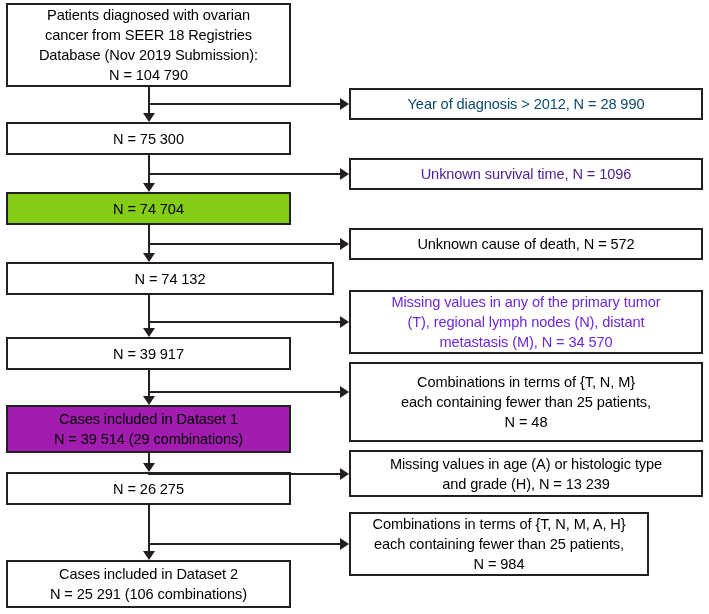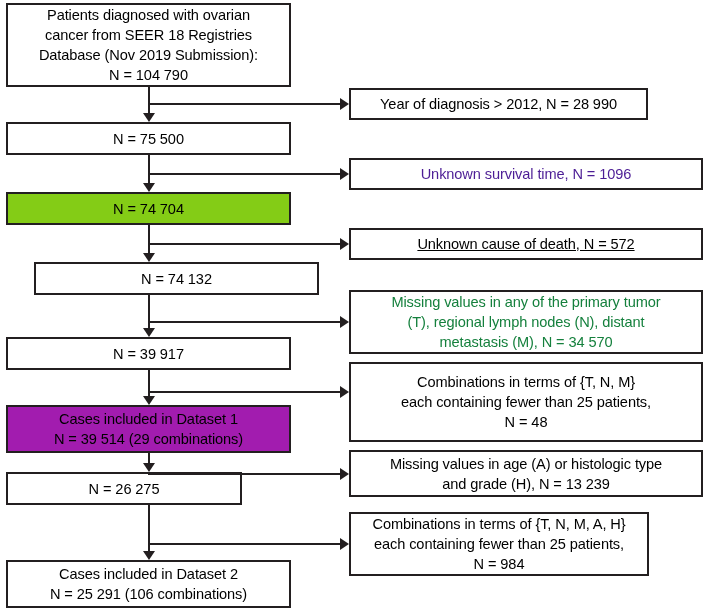"Year of diagnosis > 2012," div.box { color: #000000 -> #0c4a6e; width: 299px -> 354px }
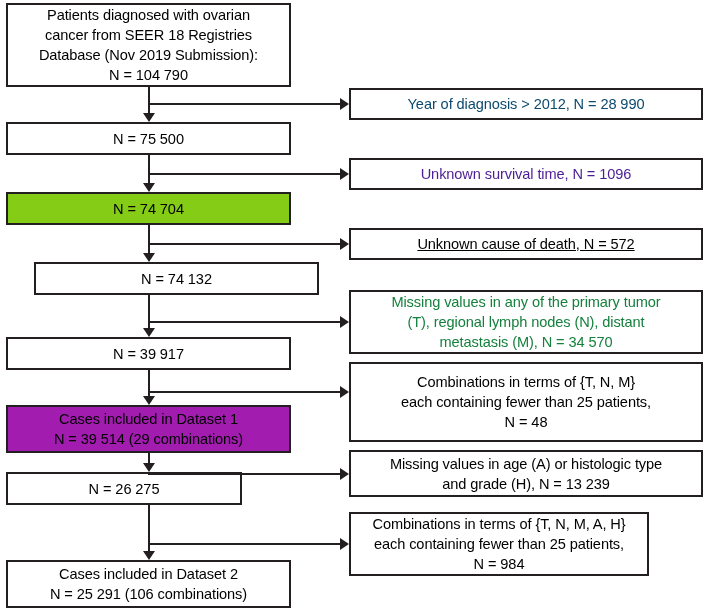"N = 75 500" span.txt { text: 75 500 -> 75 300 }
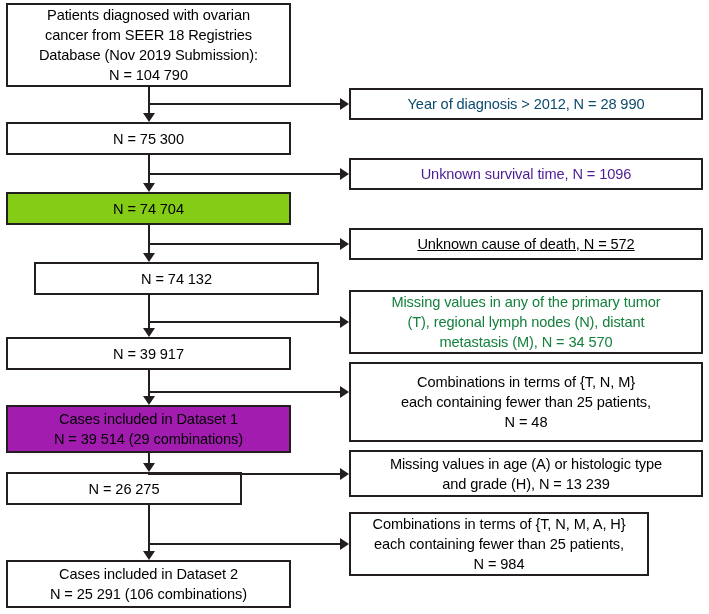"Unknown cause of death, N" div.box { text-decoration: underline -> none }
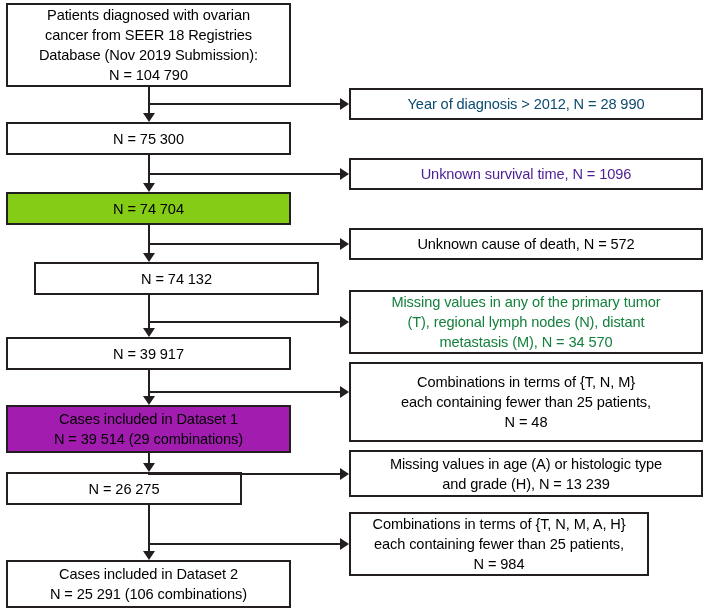"N = 74 132" div.box { margin-left: 28px -> none; width: 285px -> 328px }
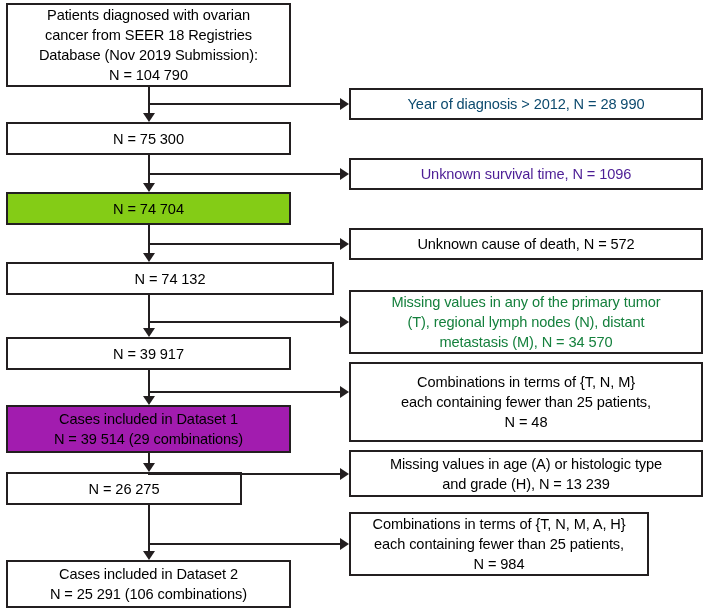"Missing values in any of" div.box { color: #15803d -> #6d28d9 }
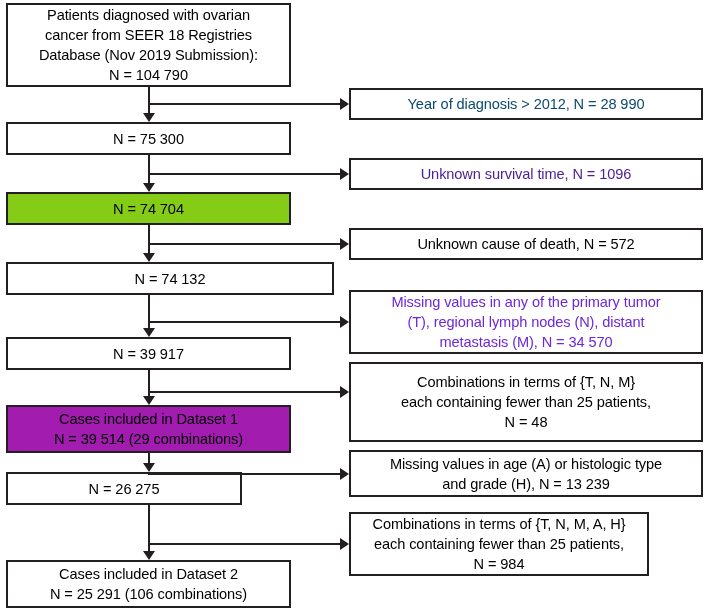"N = 26 275" div.box { width: 236px -> 285px }
